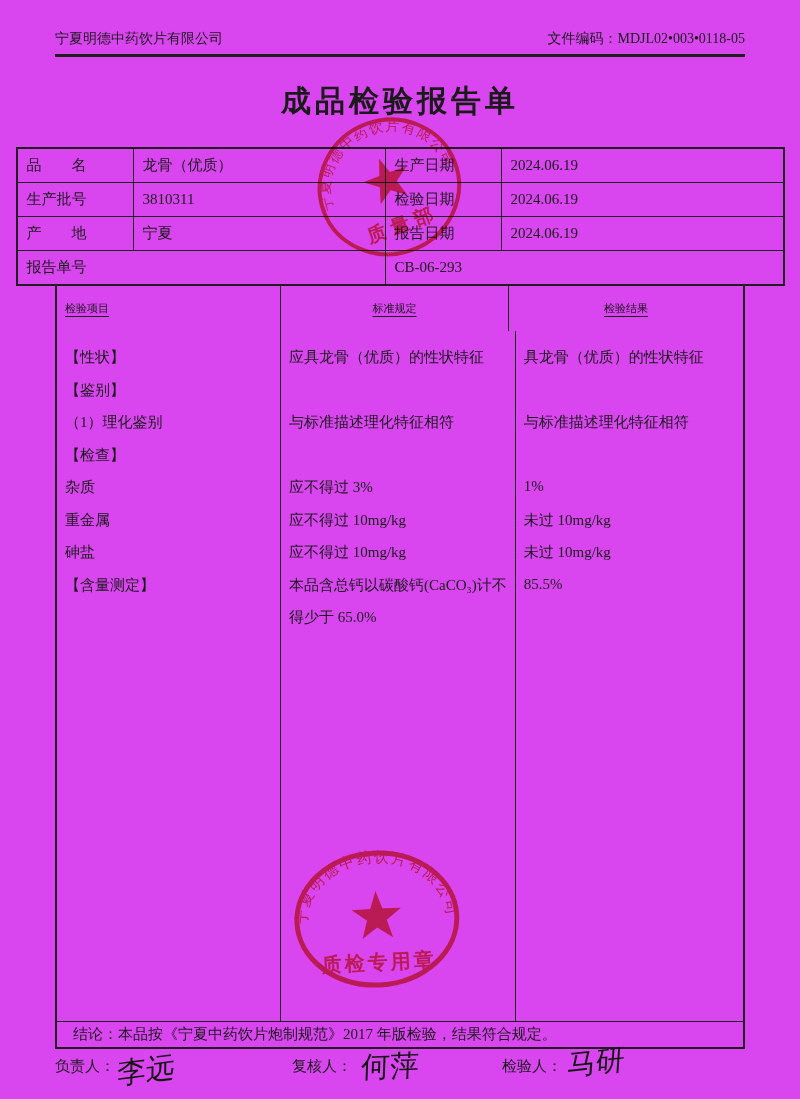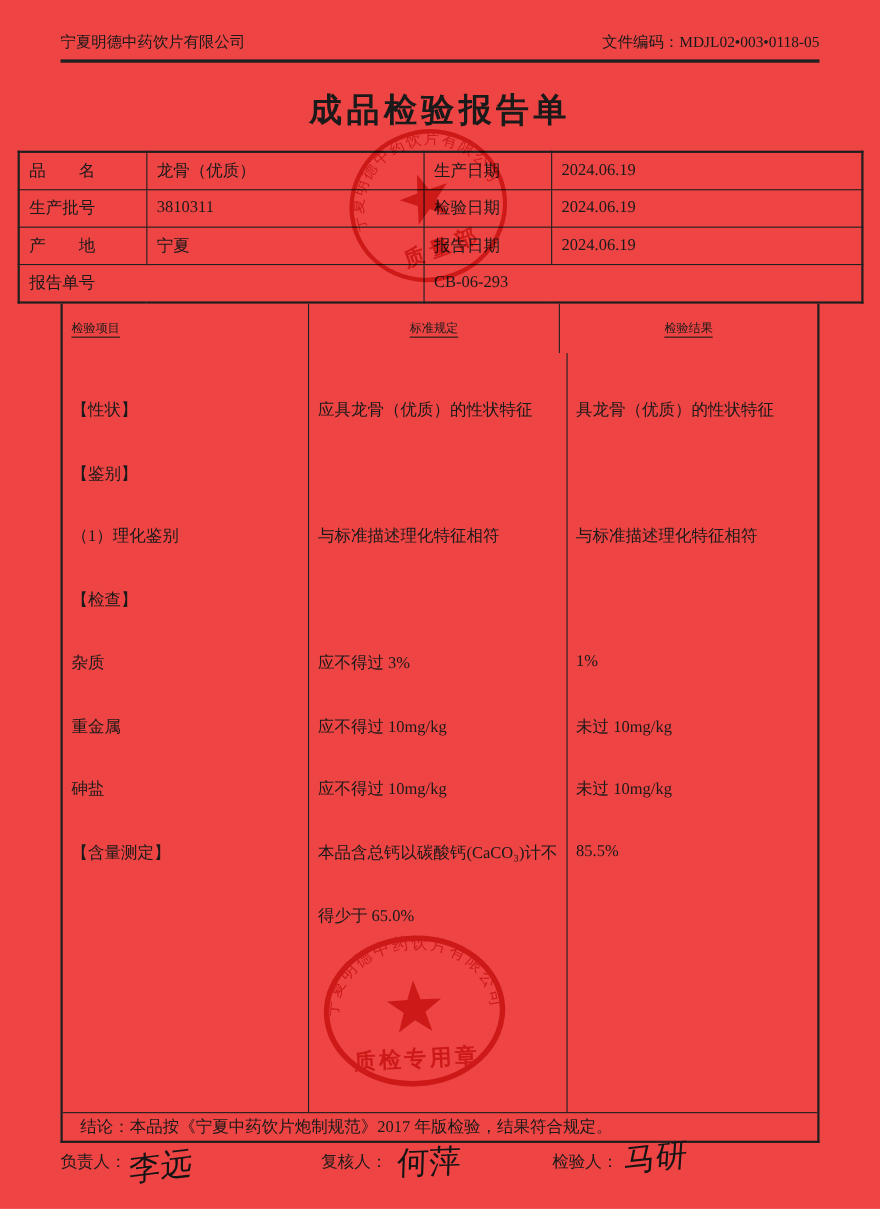"宁夏明德中药饮片有限公司" .page { background: #ef4444 -> #d946ef }
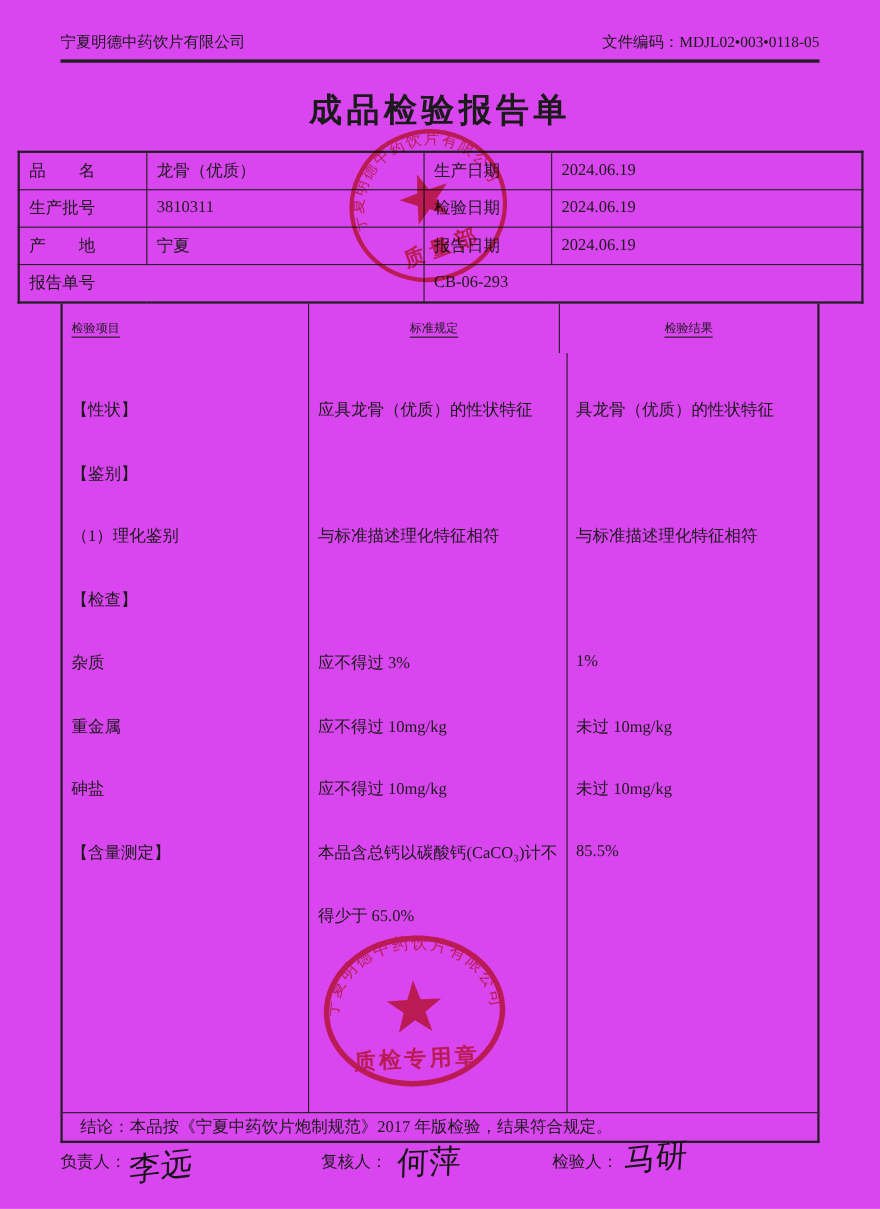"品 名" table.info-table { margin: 18px auto 0 -> 28px auto 0 }
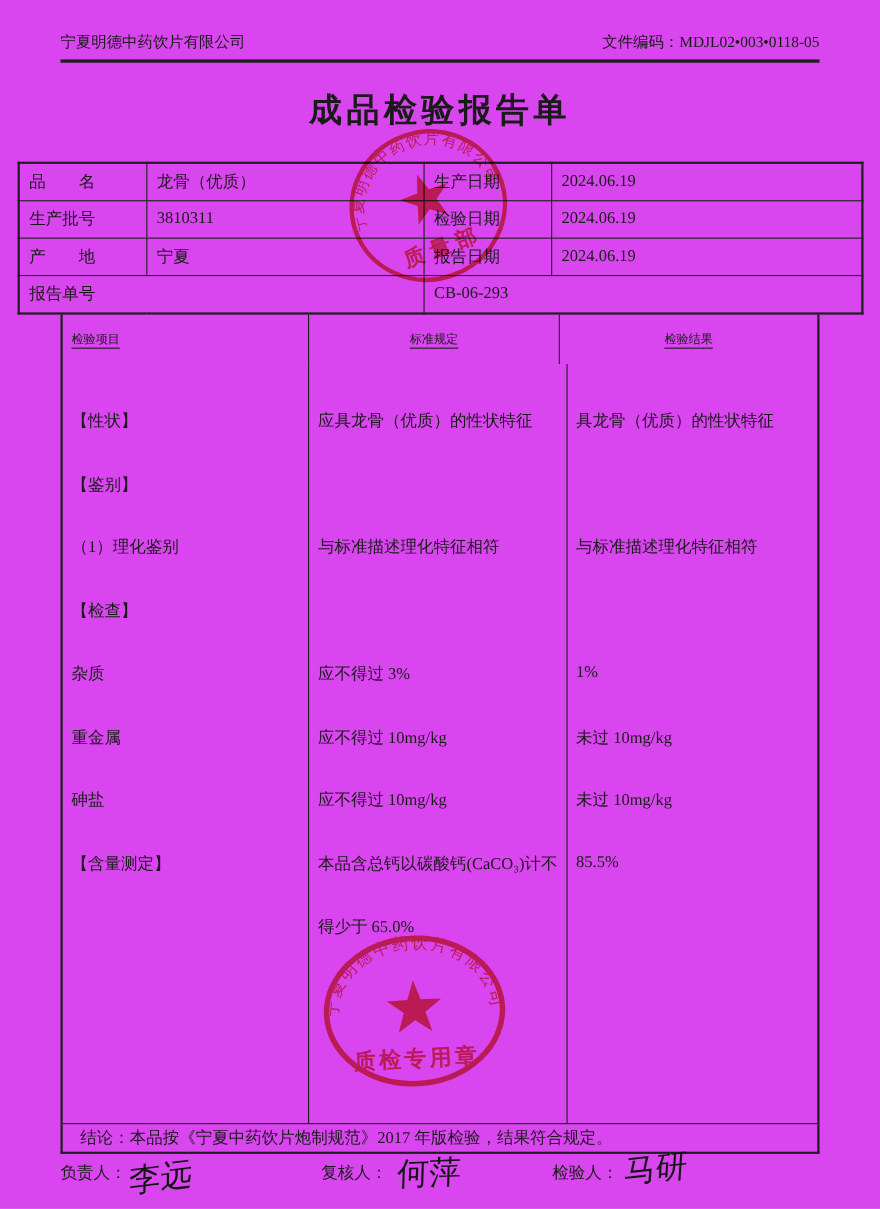"【性状】" .dc .line { margin-top: 25px -> none }
